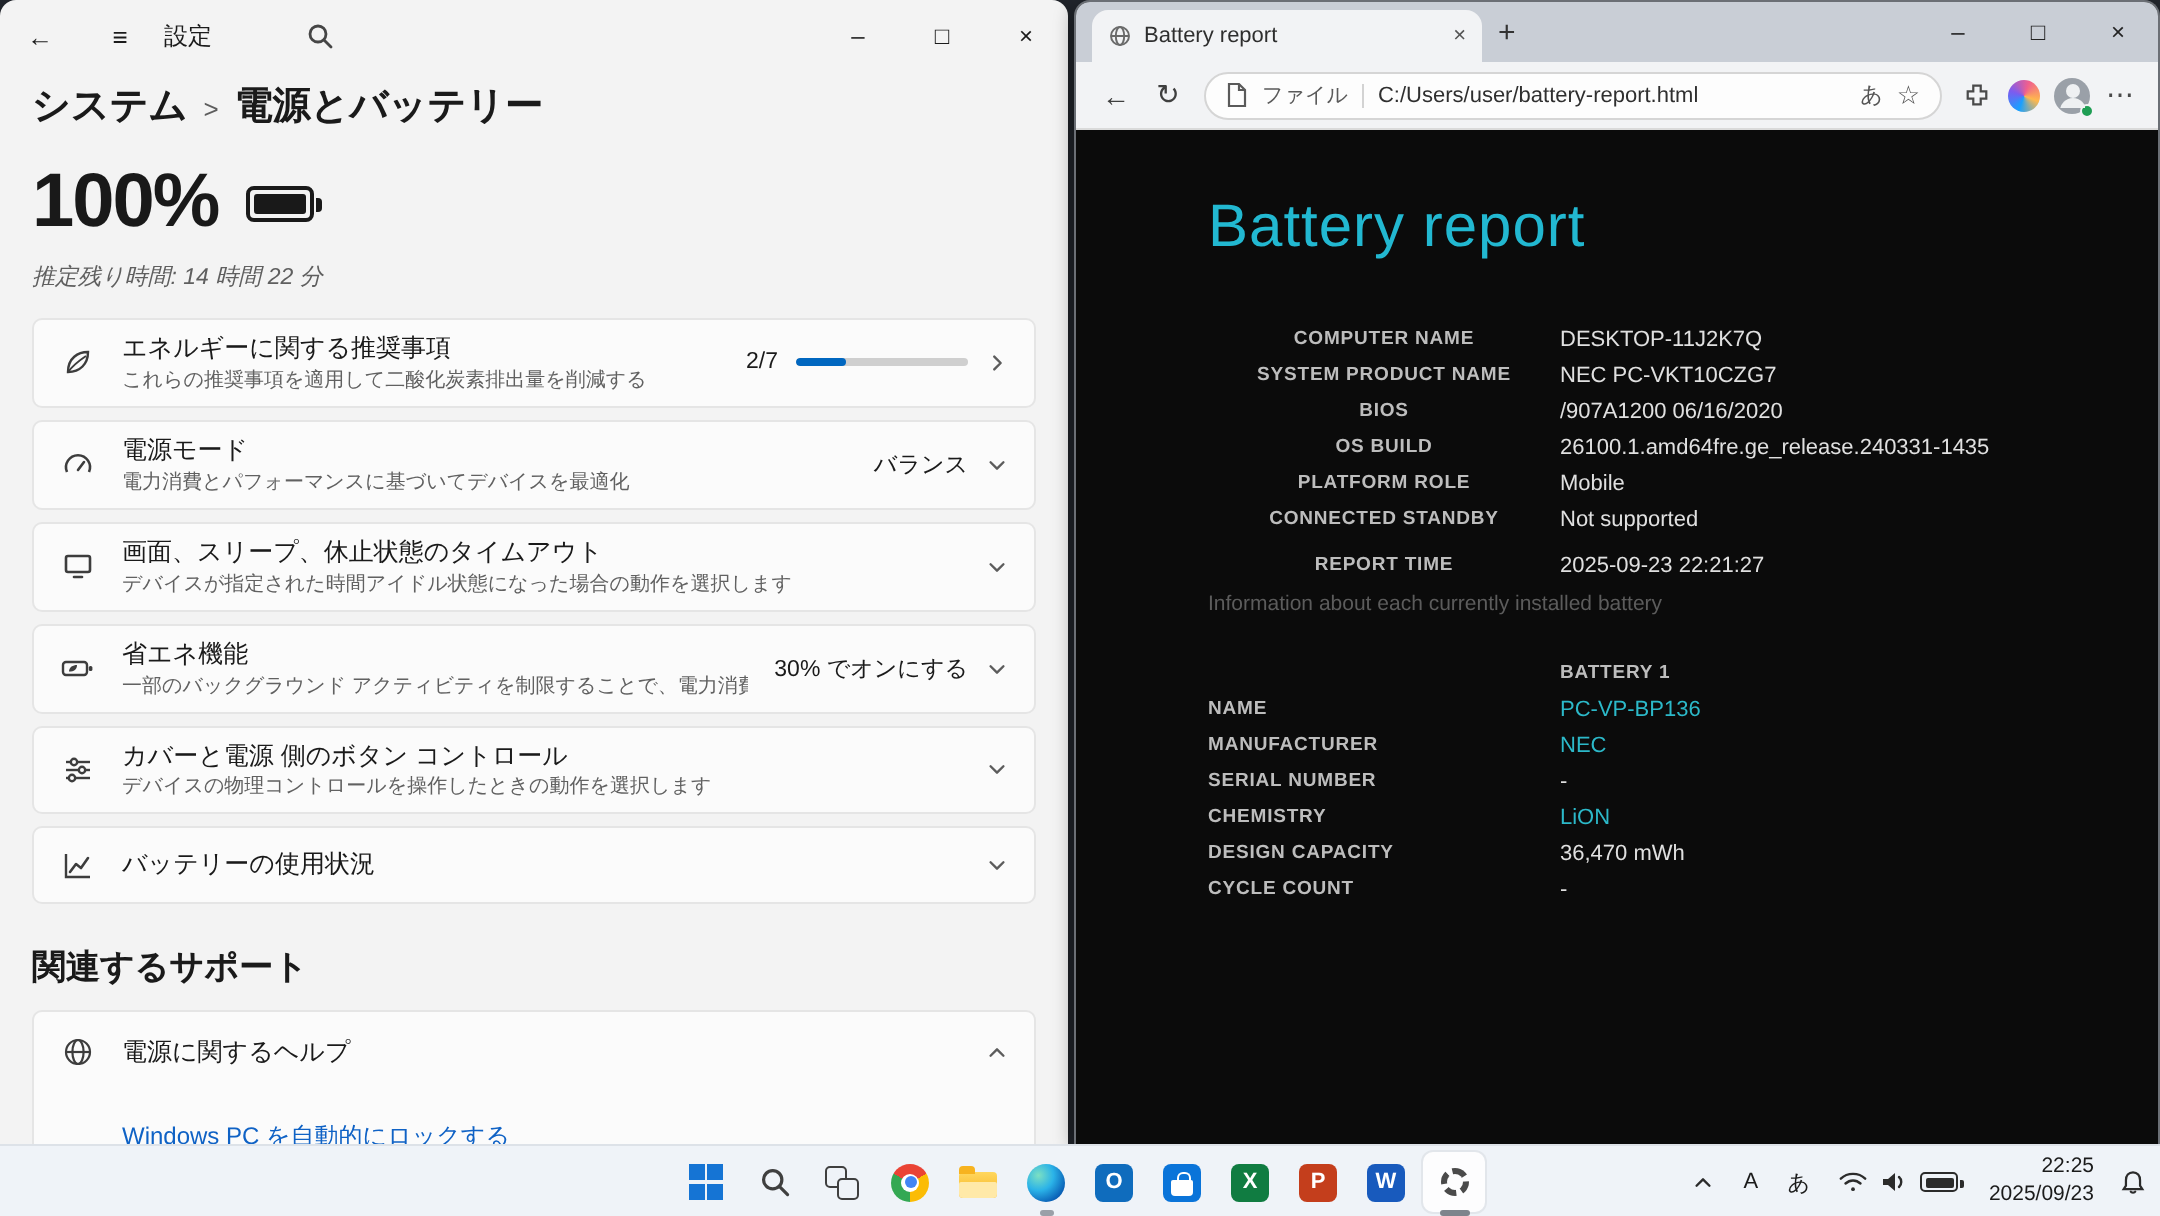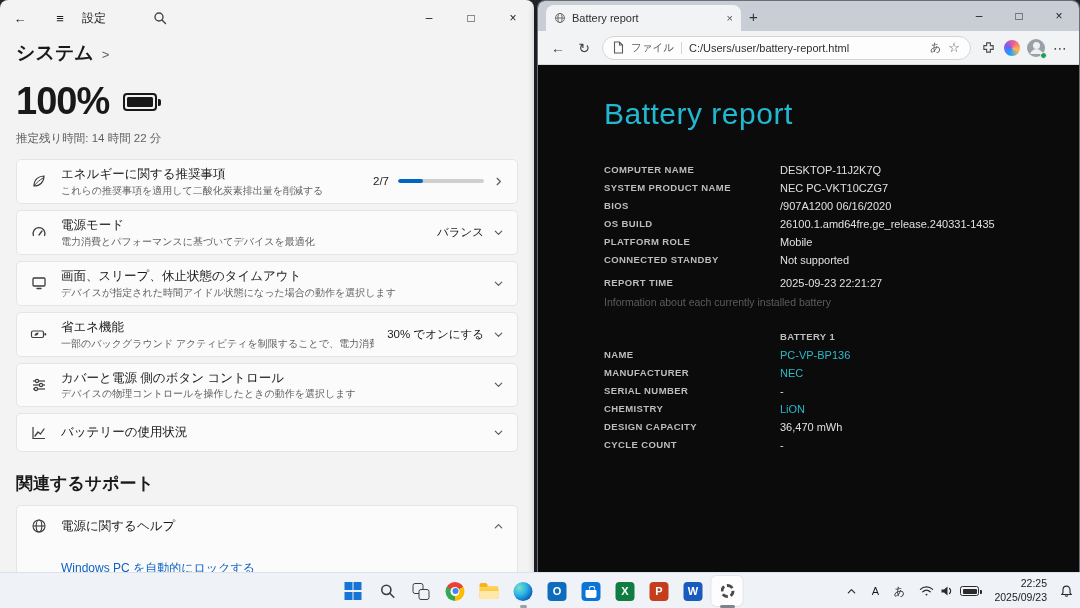"電源とバッテリー" span.crumb { html: none -> <span>電源とバッテリー</span> }
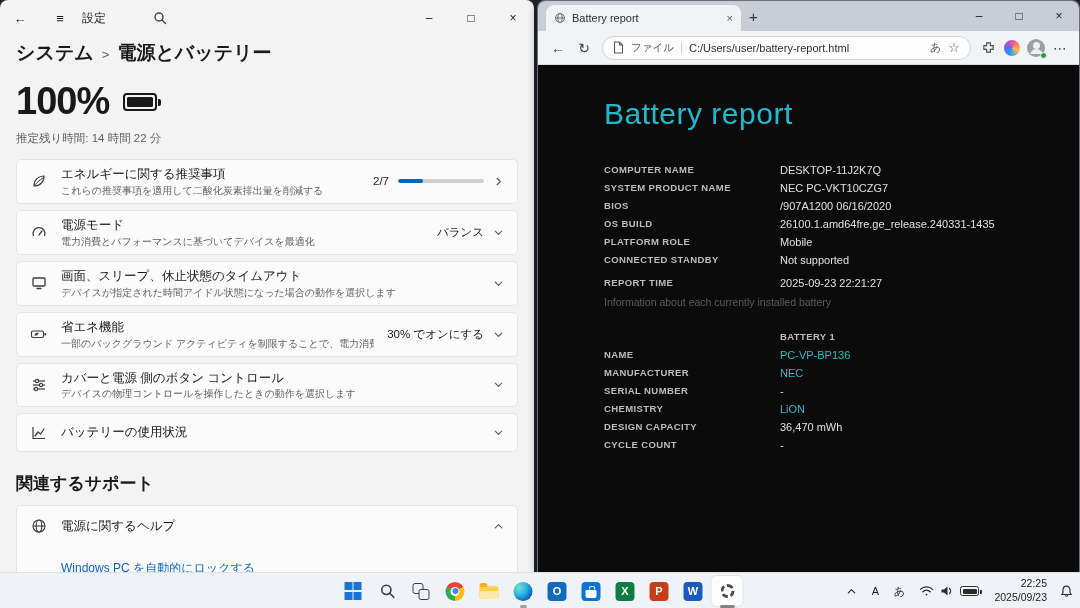"推定残り時間: 14 時間 22 分" .estimate { font-style: none -> italic }
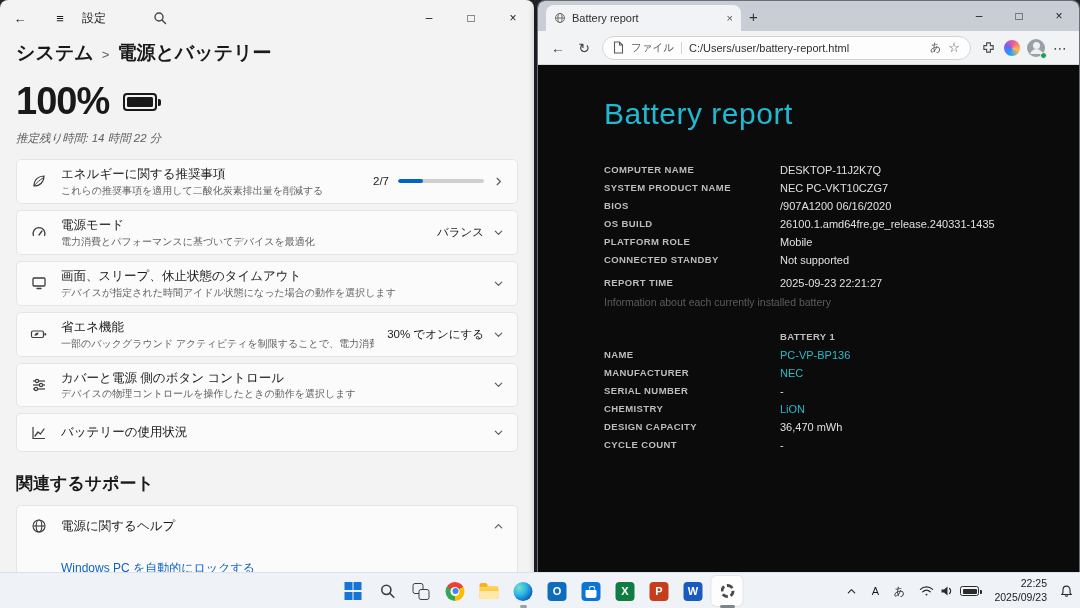"COMPUTER NAME" .info-table { text-align: none -> center }
